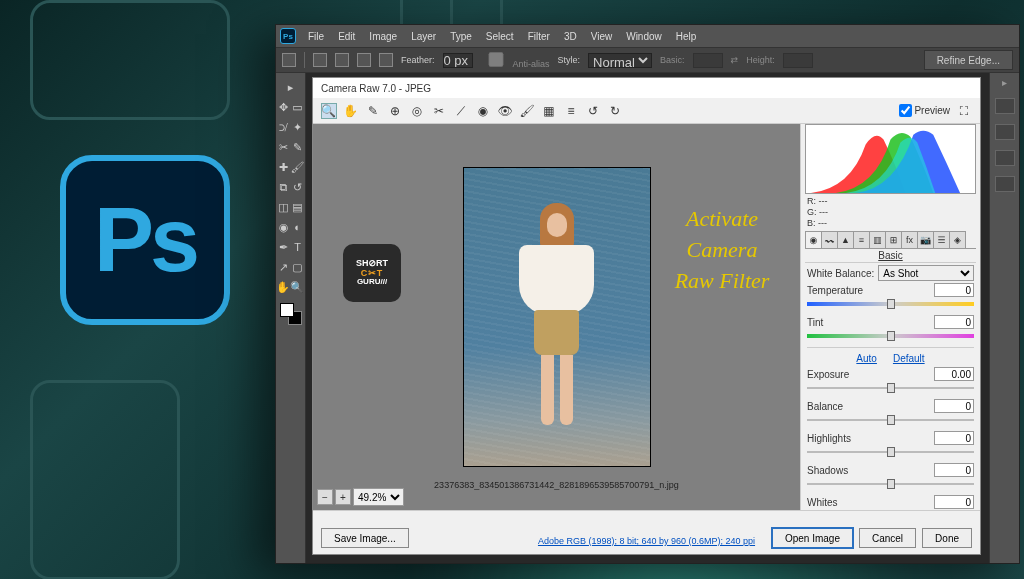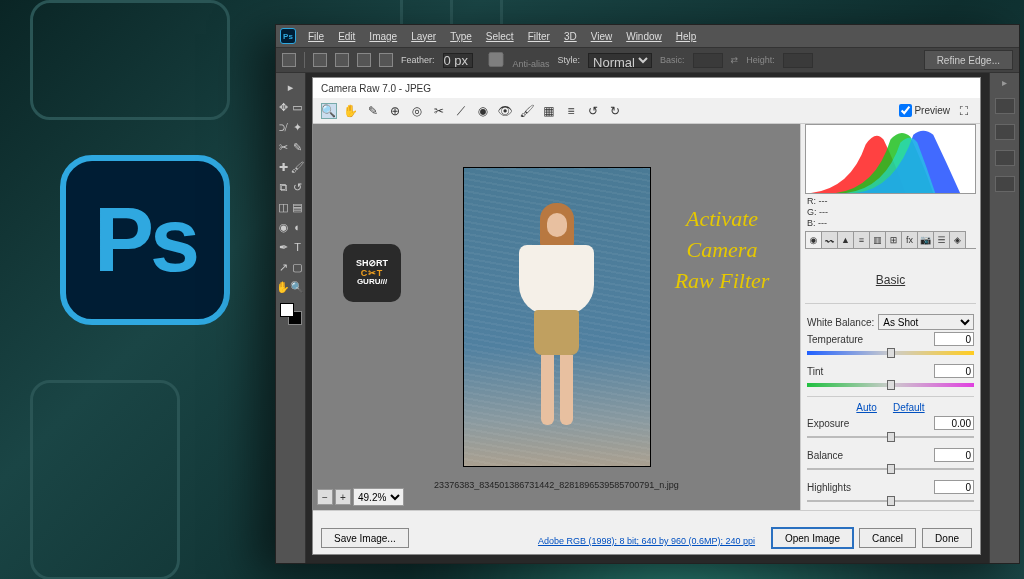"File" .ps-menubar .mi { text-decoration: underline -> none }
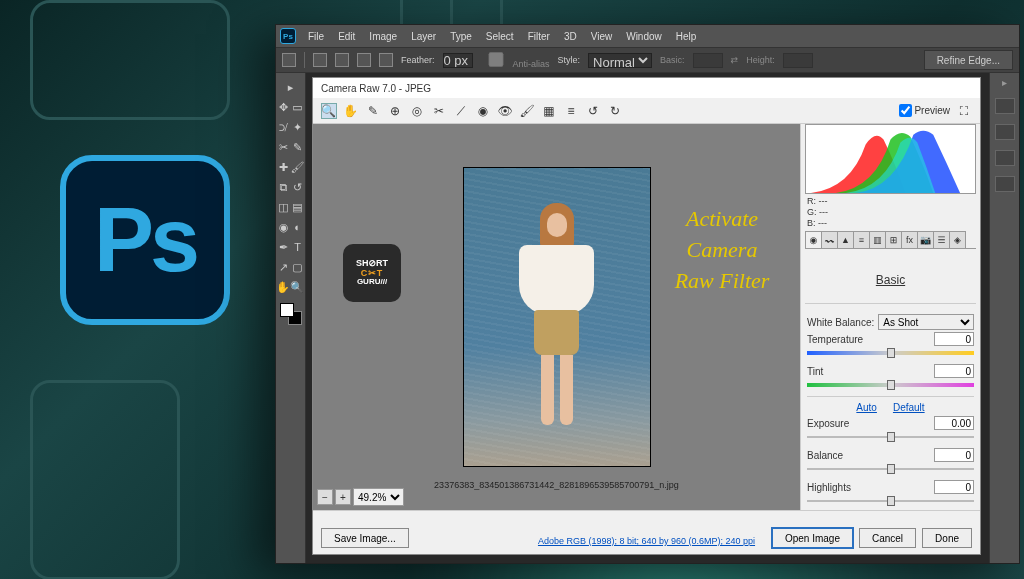"Basic" .panel-label { font-size: 12px -> 10px; margin: 8px 4px -> 0 4px; padding: 16px 0 -> 1px 0 }
